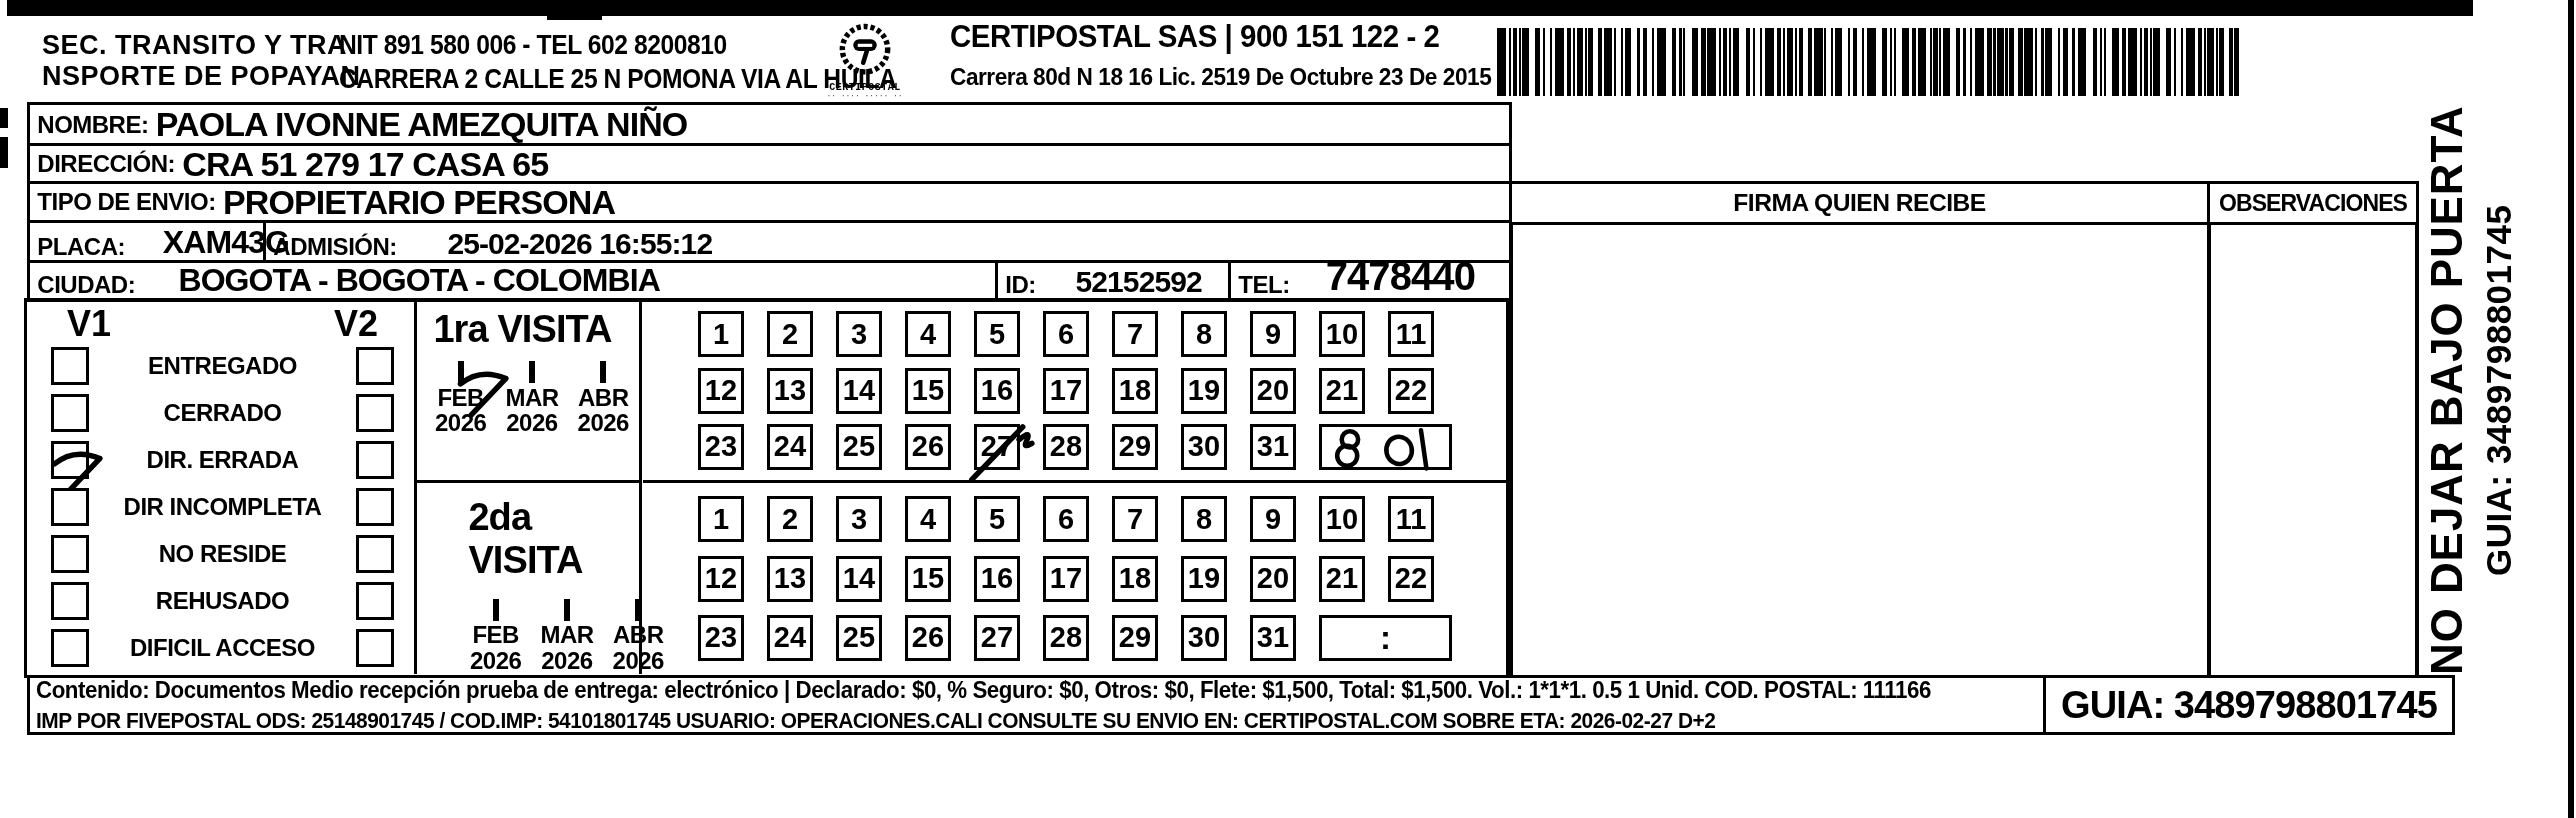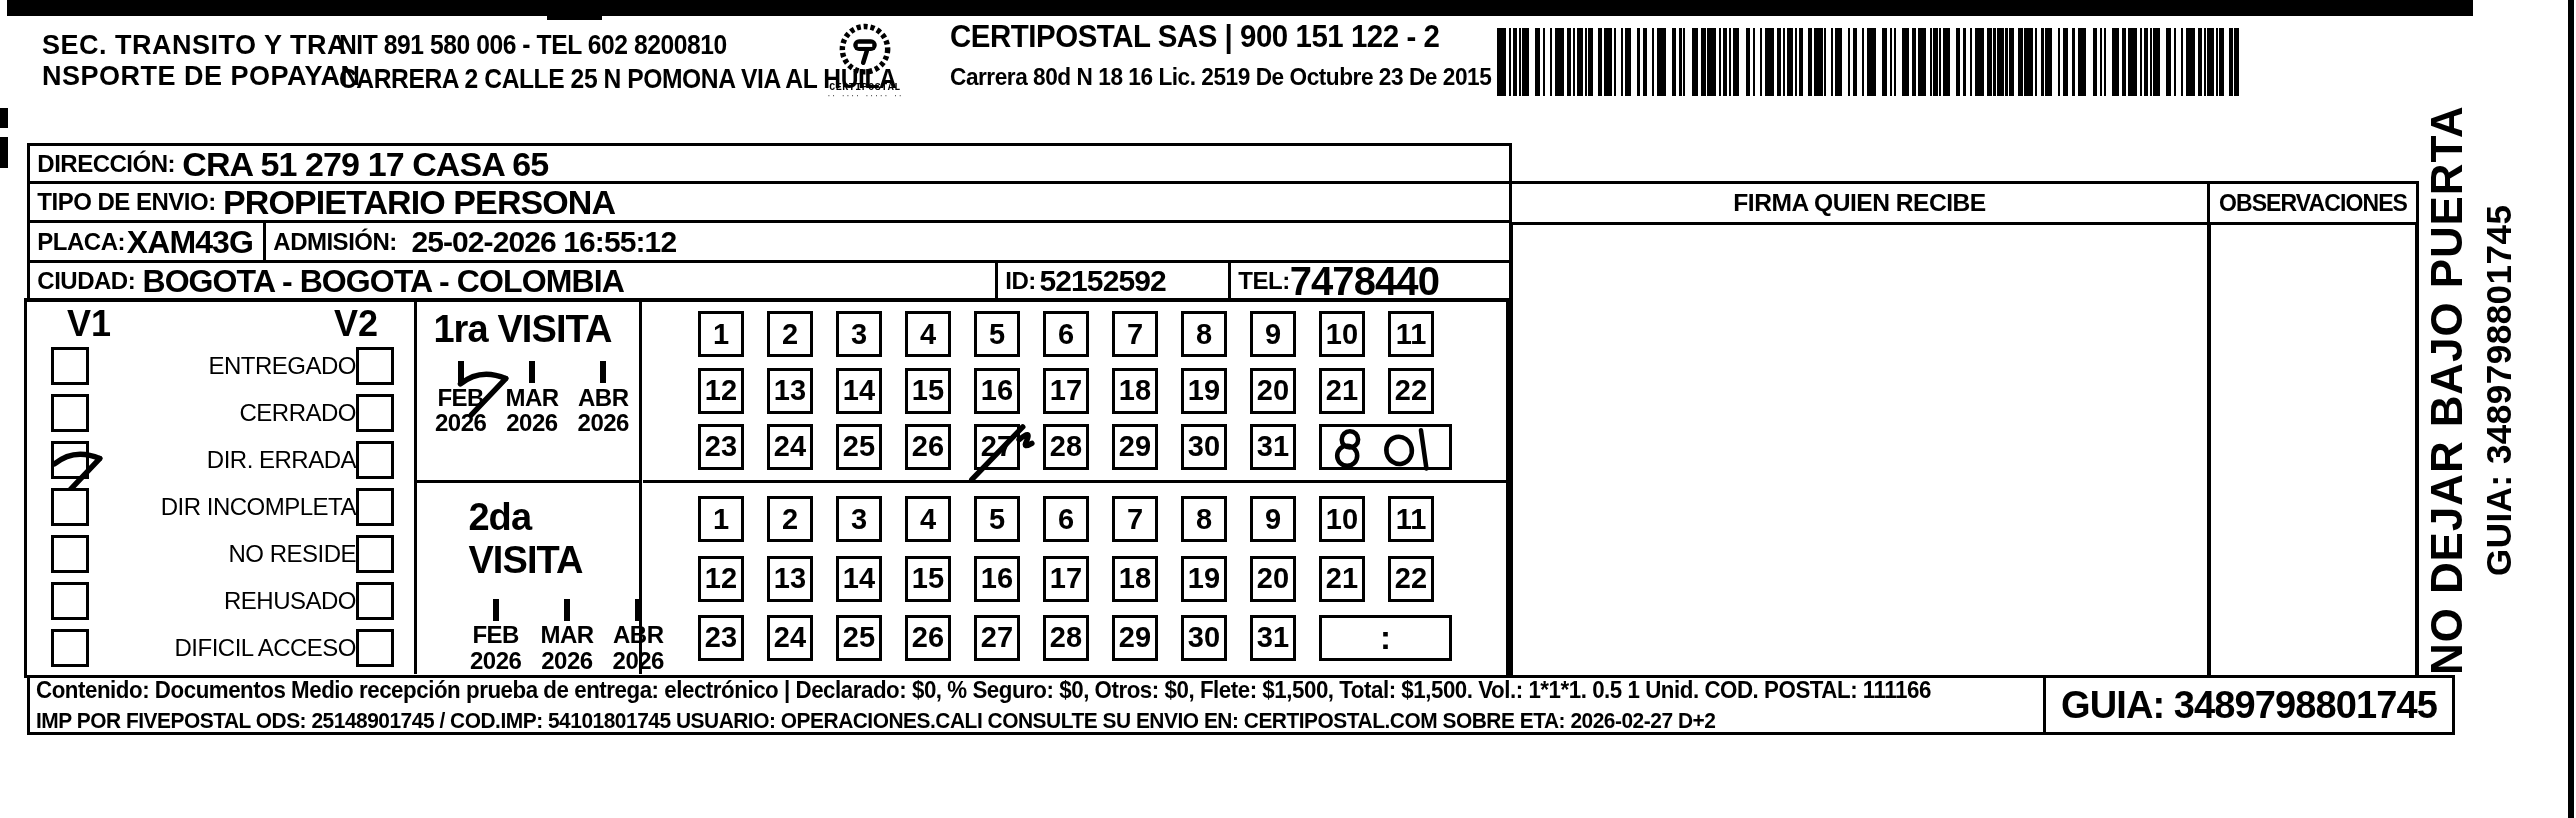"NOMBRE:" div.abs { html: none -> <div> <span>NOMBRE:</span> <span>PAOLA IVONNE AMEZQUITA NIÑO</span> </div> }
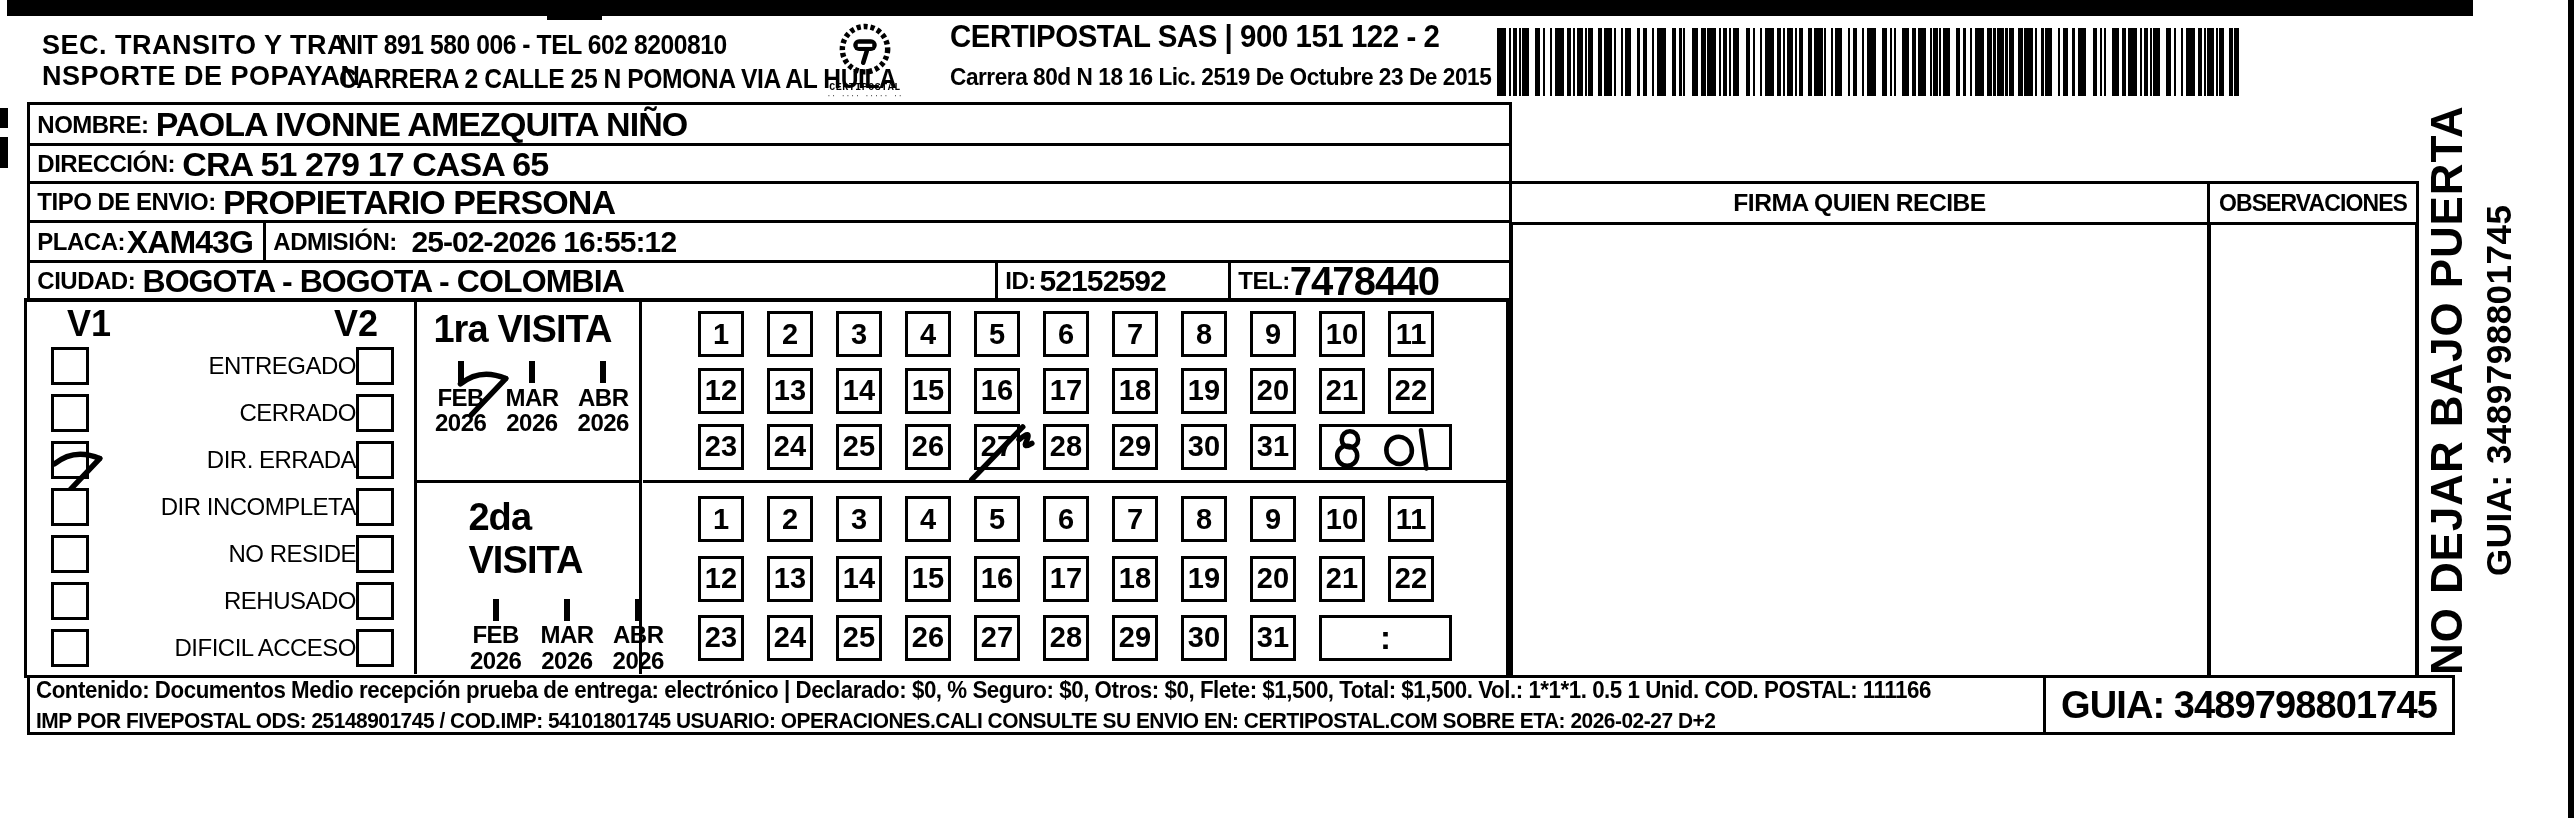"PLACA:" .cell { align-items: center -> flex-end; gap: none -> 36px }
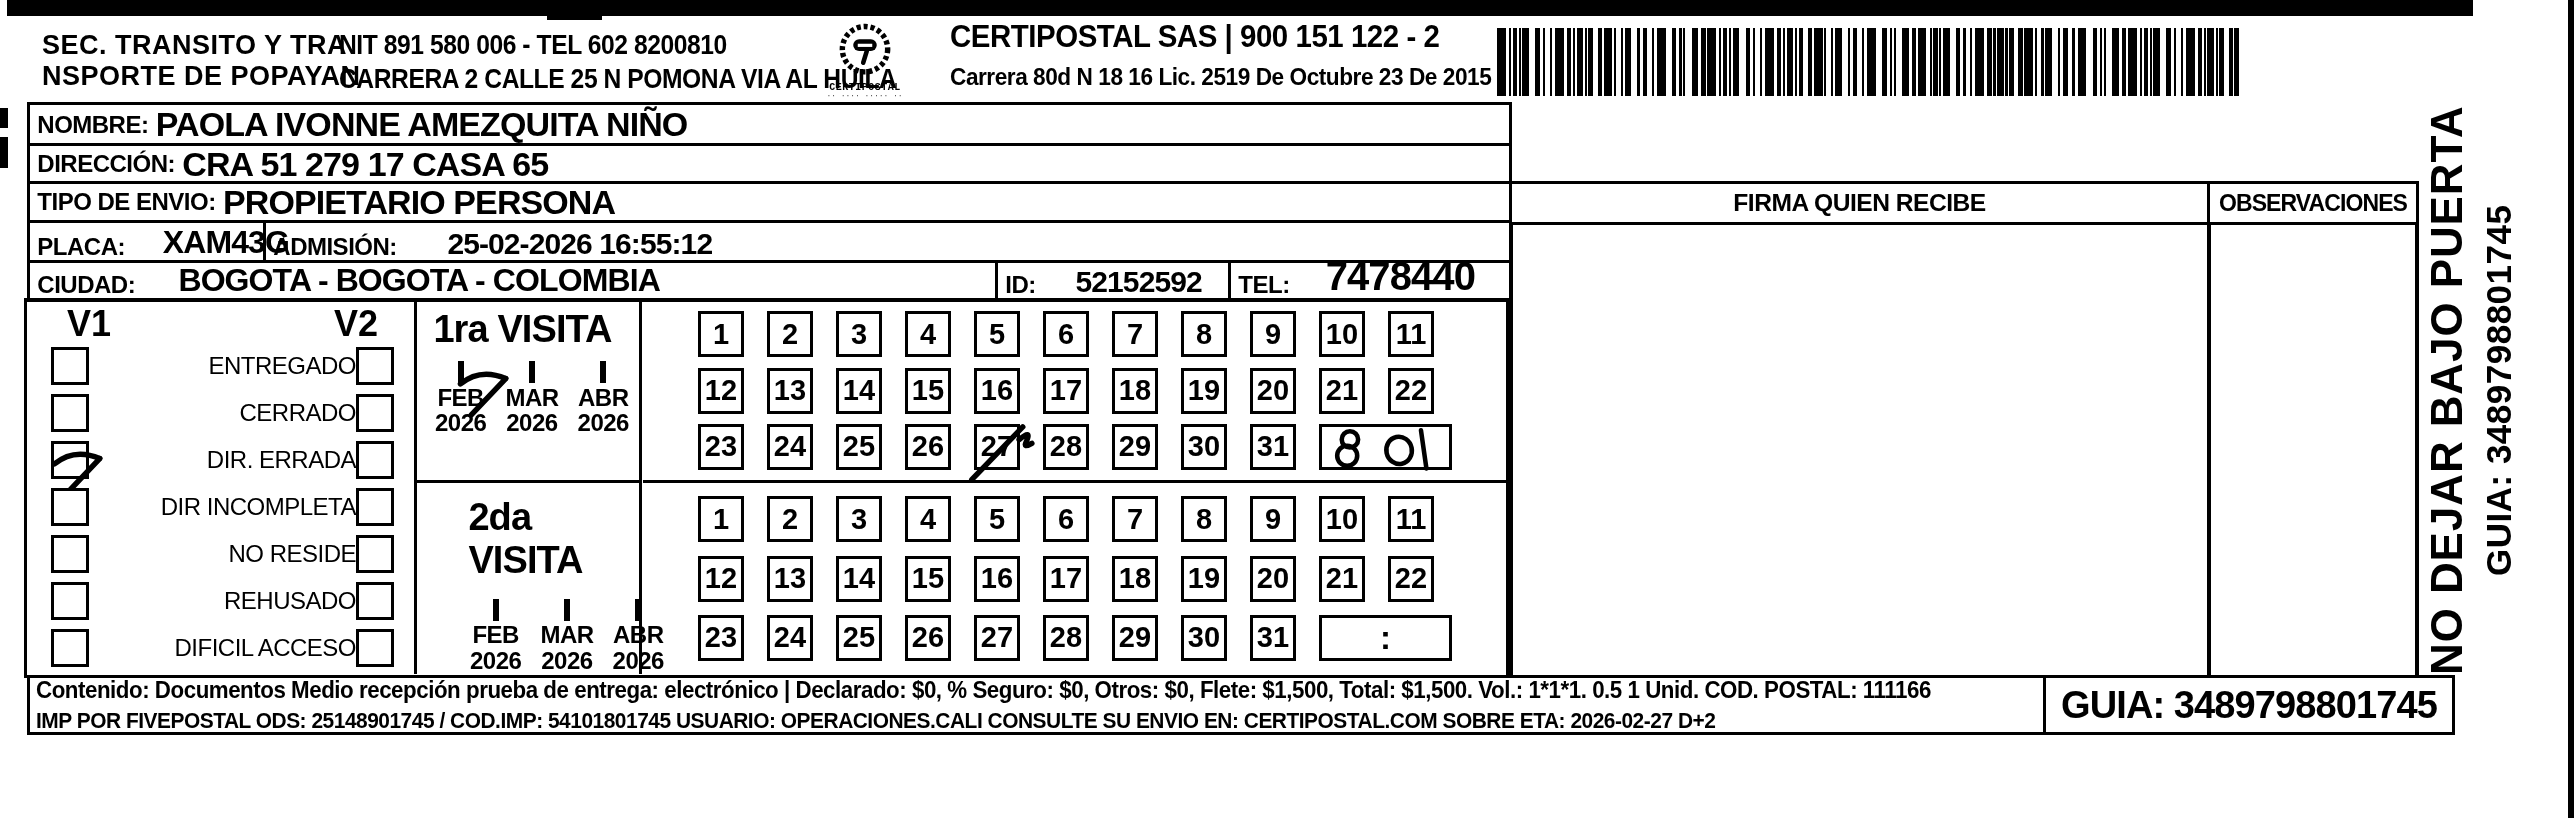"ENTREGADO" .vrow .slab { font-weight: normal -> bold; text-align: right -> center }
